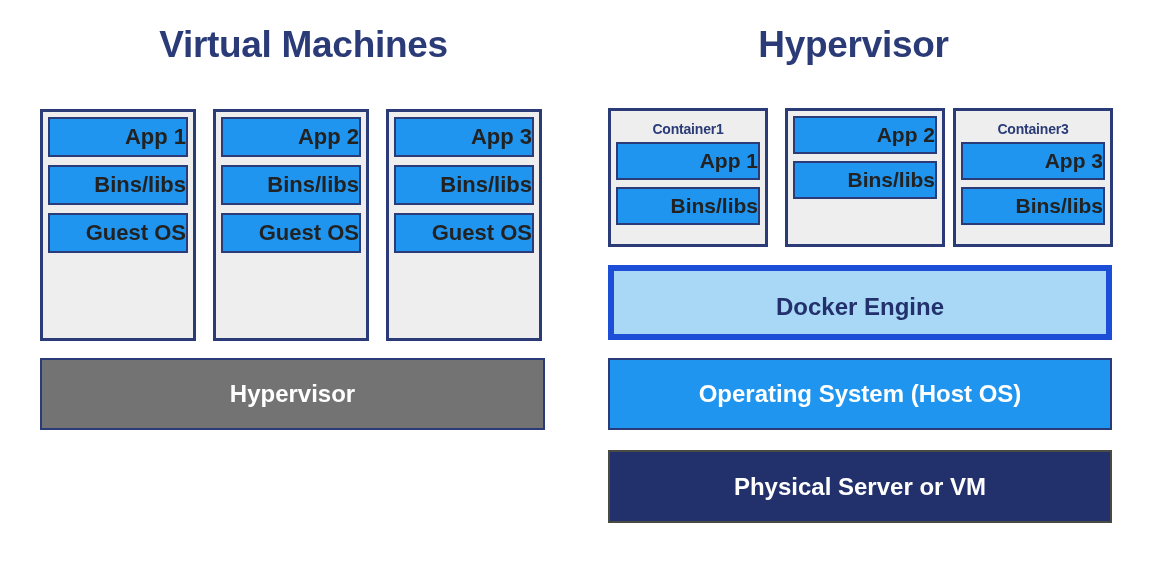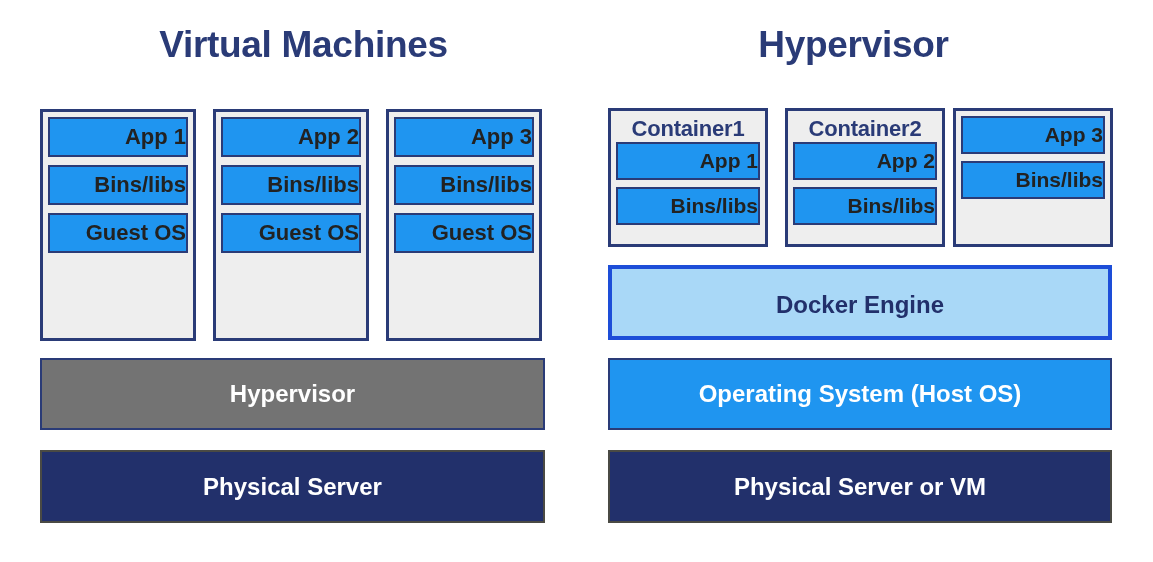"Container1" .ct-unit .unit-label { font-size: 22px -> 14px }
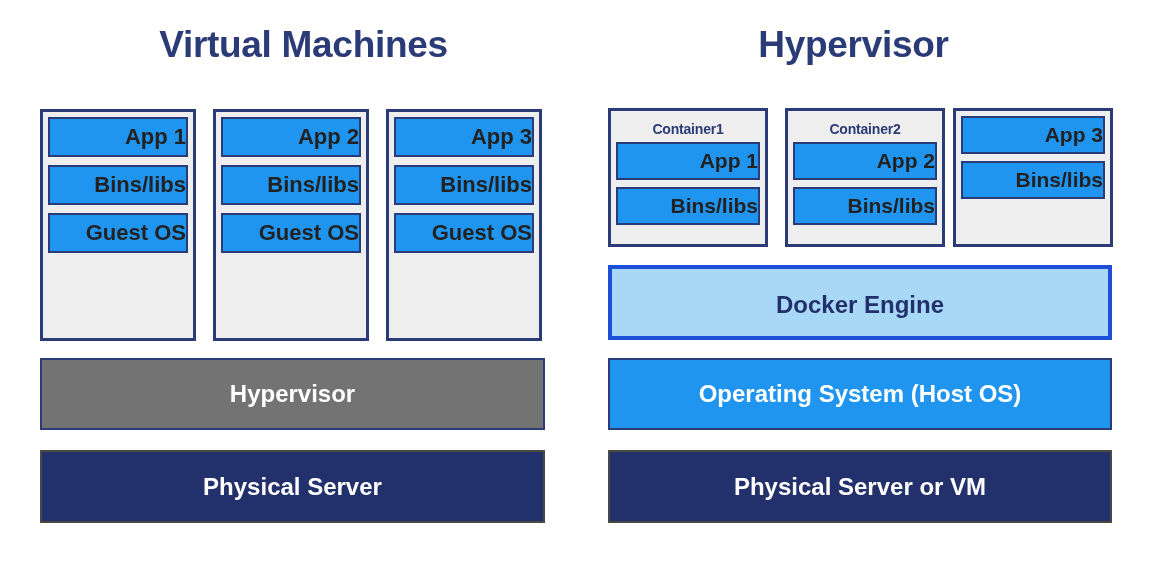"Container2" div.unit-label { html: <div>Container2</div> -> none }
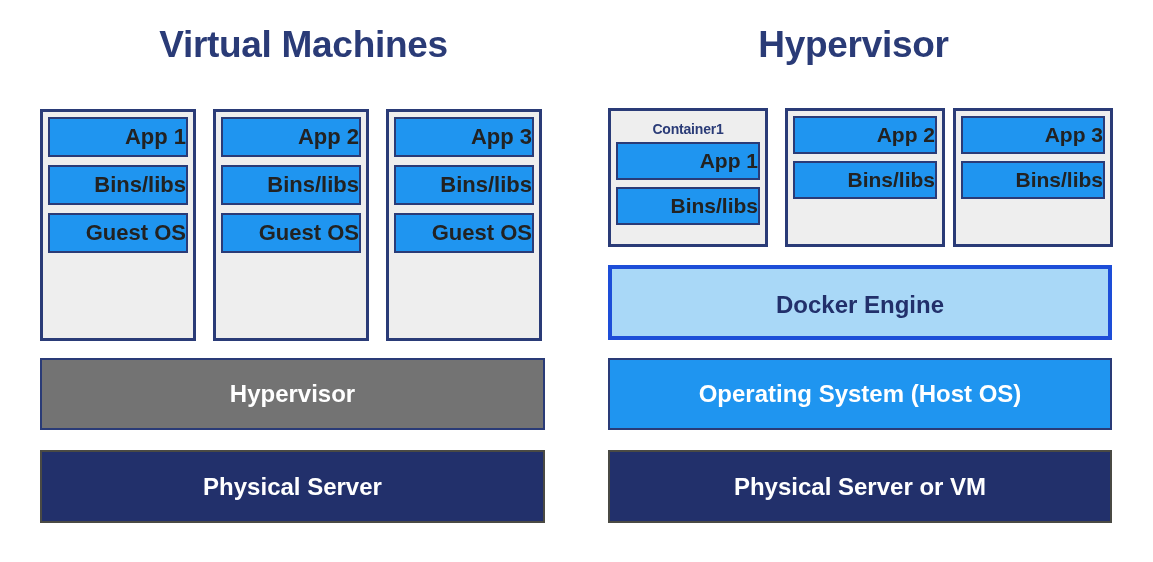"Container3" div.unit-label { html: none -> <div>Container3</div> }
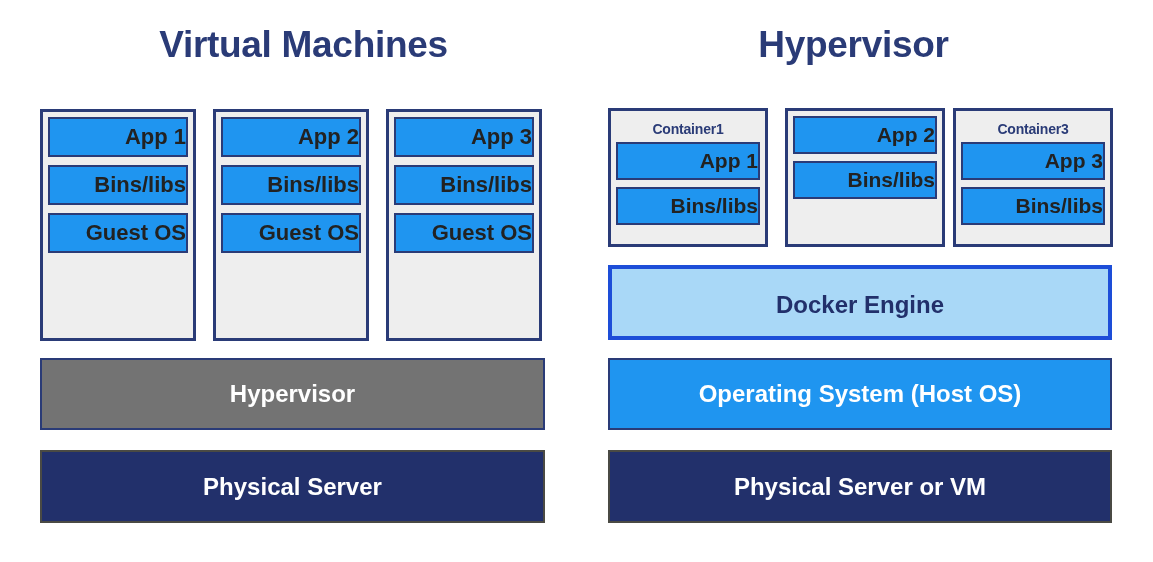"Docker Engine" .bar-docker-engine { border: 4px solid #1d4ed8 -> 6px solid #1d4ed8 }
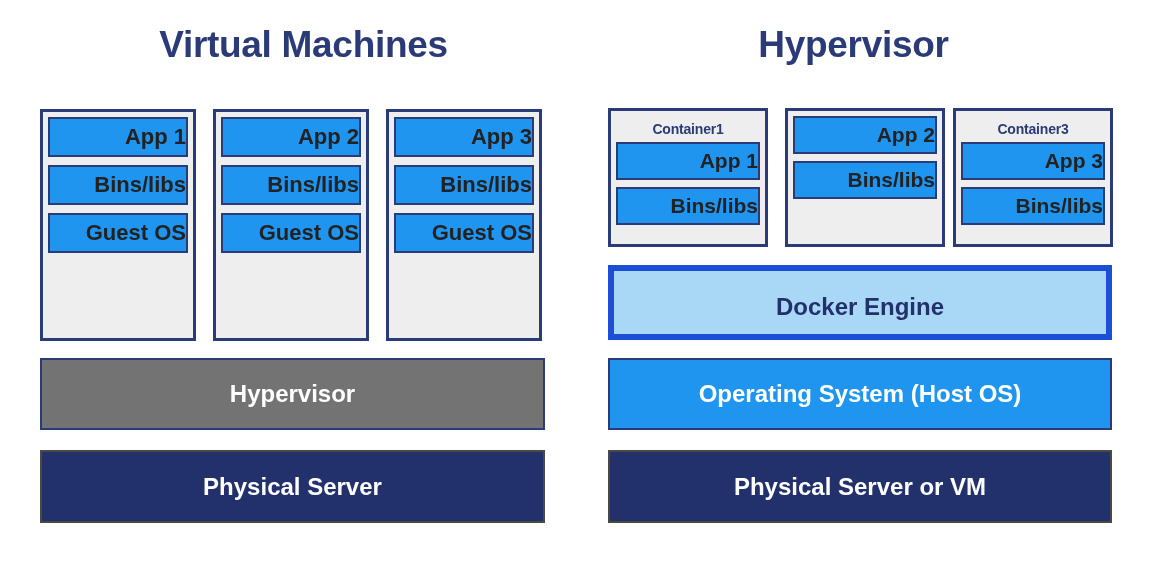"Physical Server" div.bar { html: <div>Physical Server</div> -> none }
